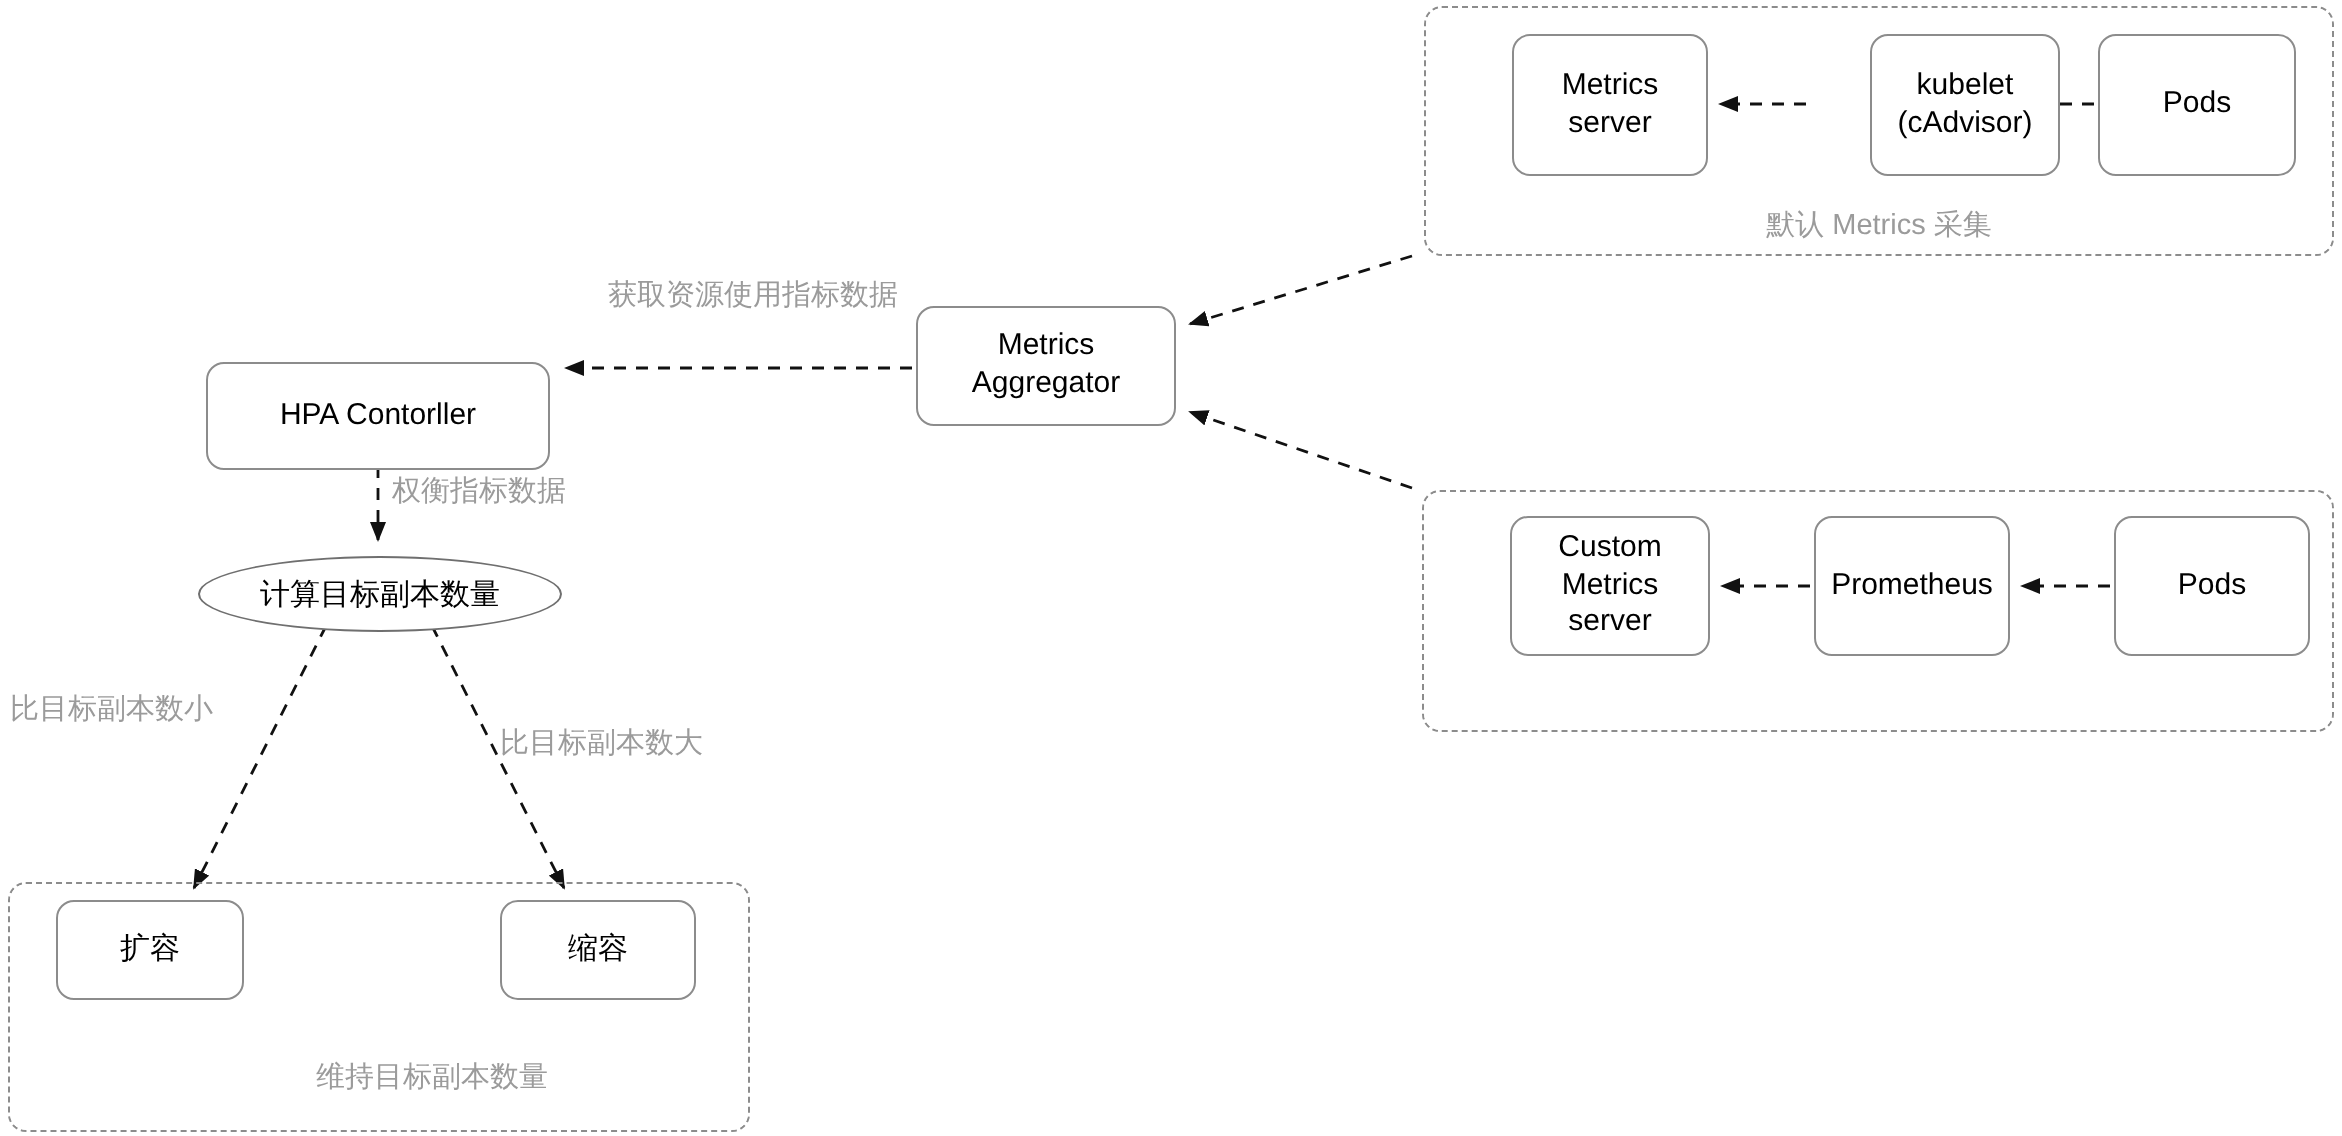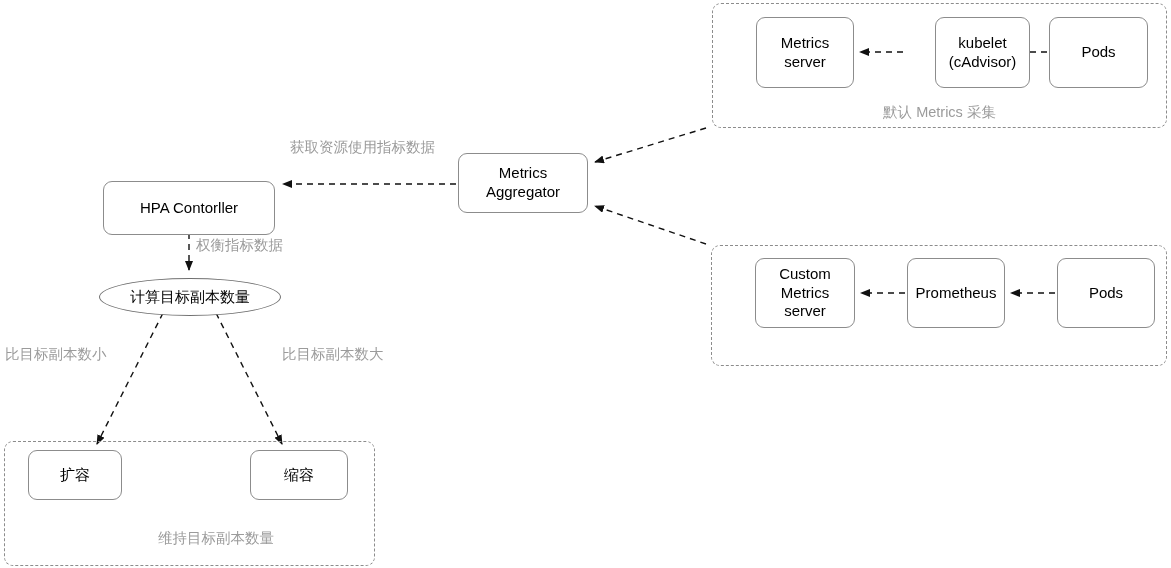"获取资源使用指标数据" div.edge-label { left: 290px -> 304px }
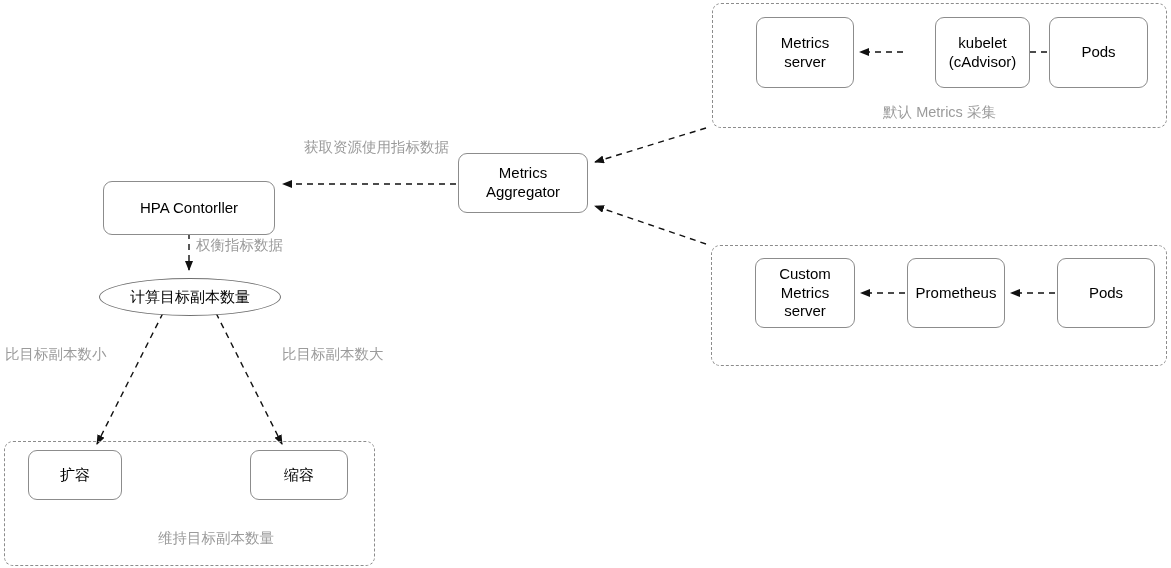"比目标副本数大" div.edge-label { margin-left: 32px -> none; top: 345px -> 362px }
